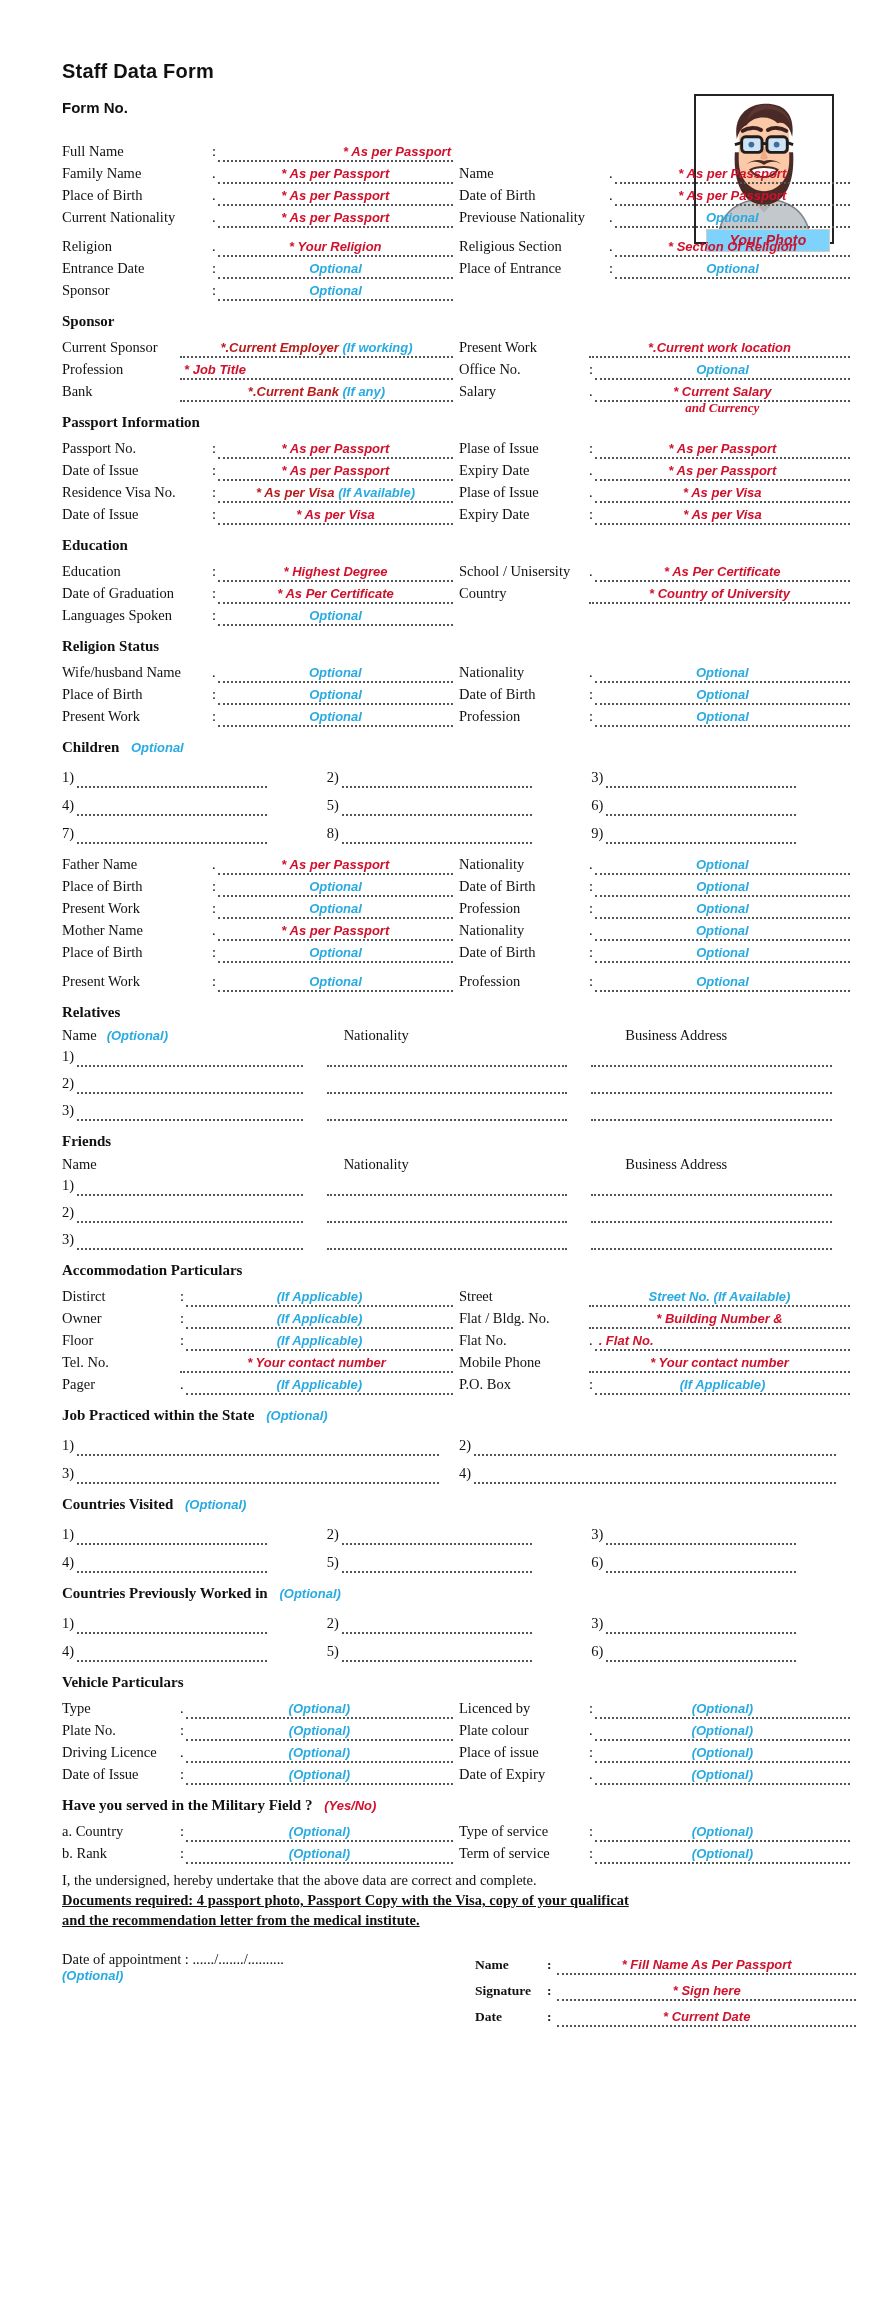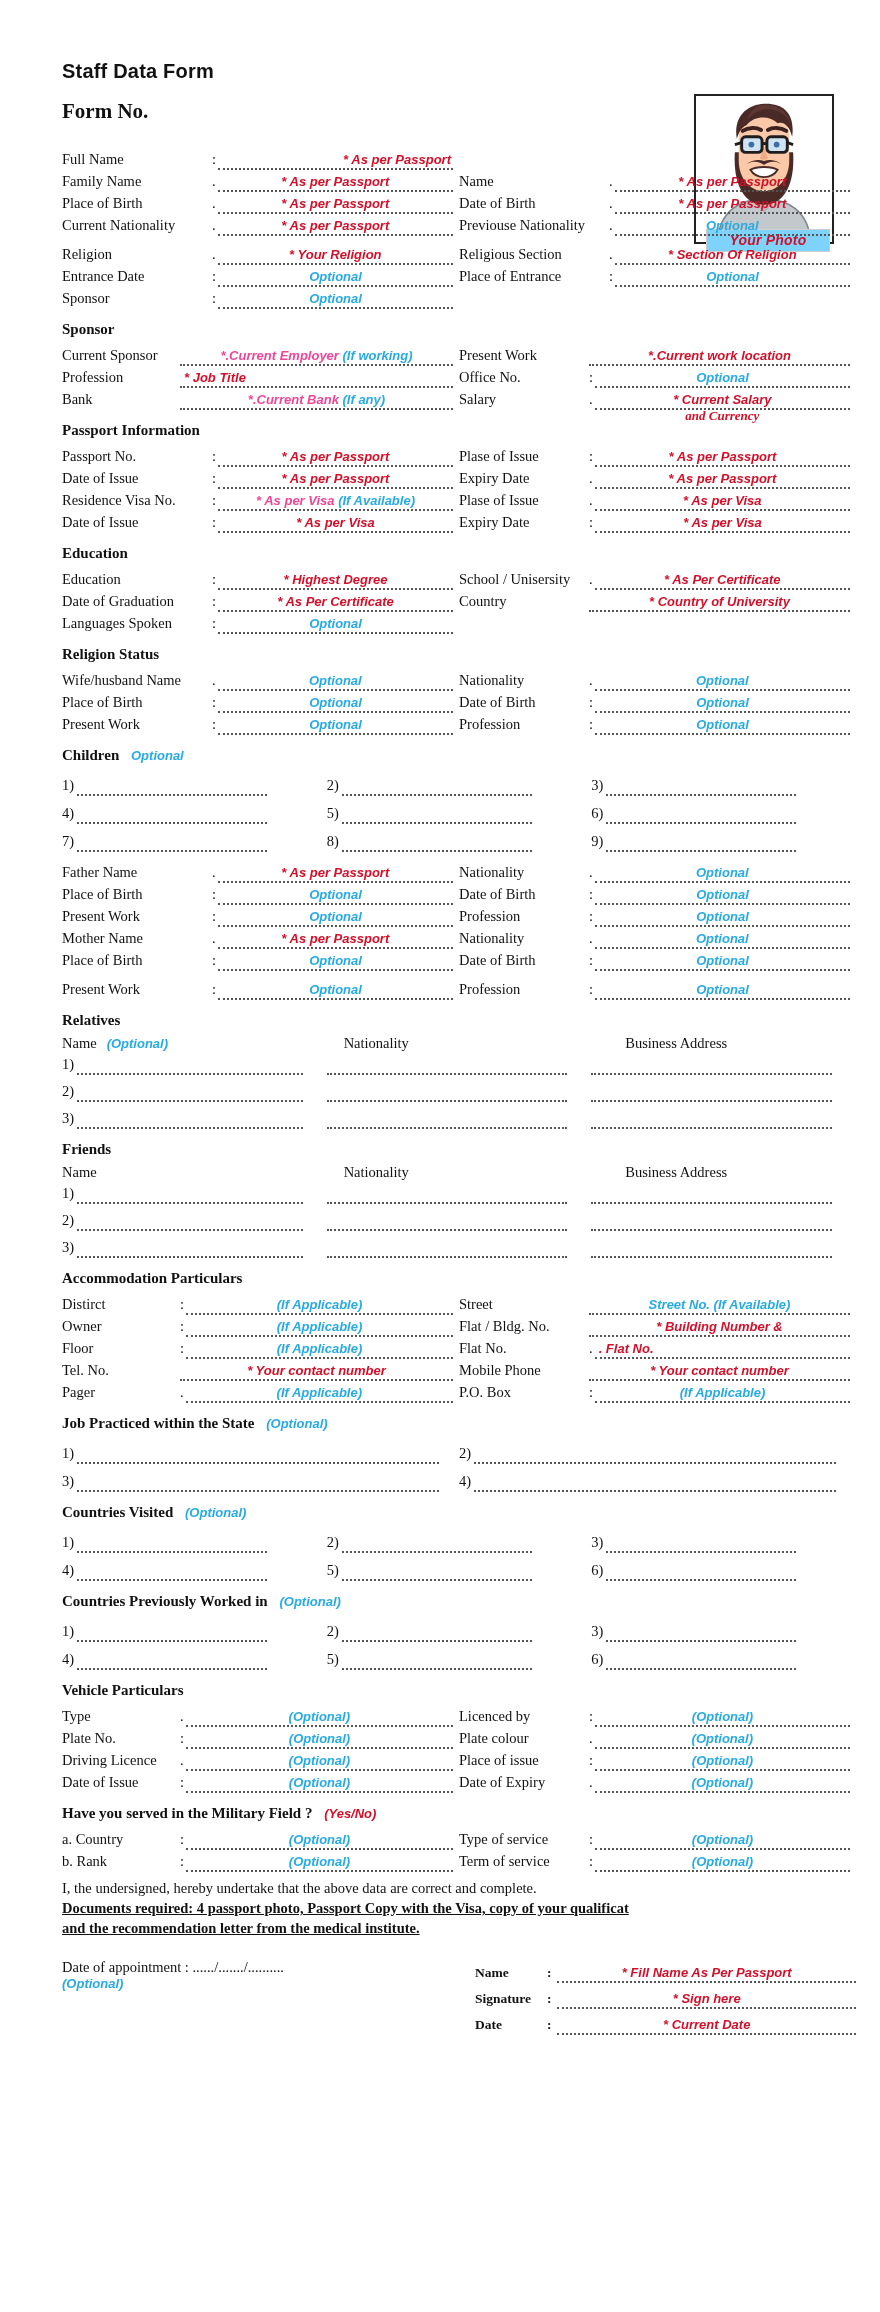"Form No." .formno { font-family: Liberation Serif, serif -> Liberation Sans, sans-serif; font-size: 21px -> 15px }
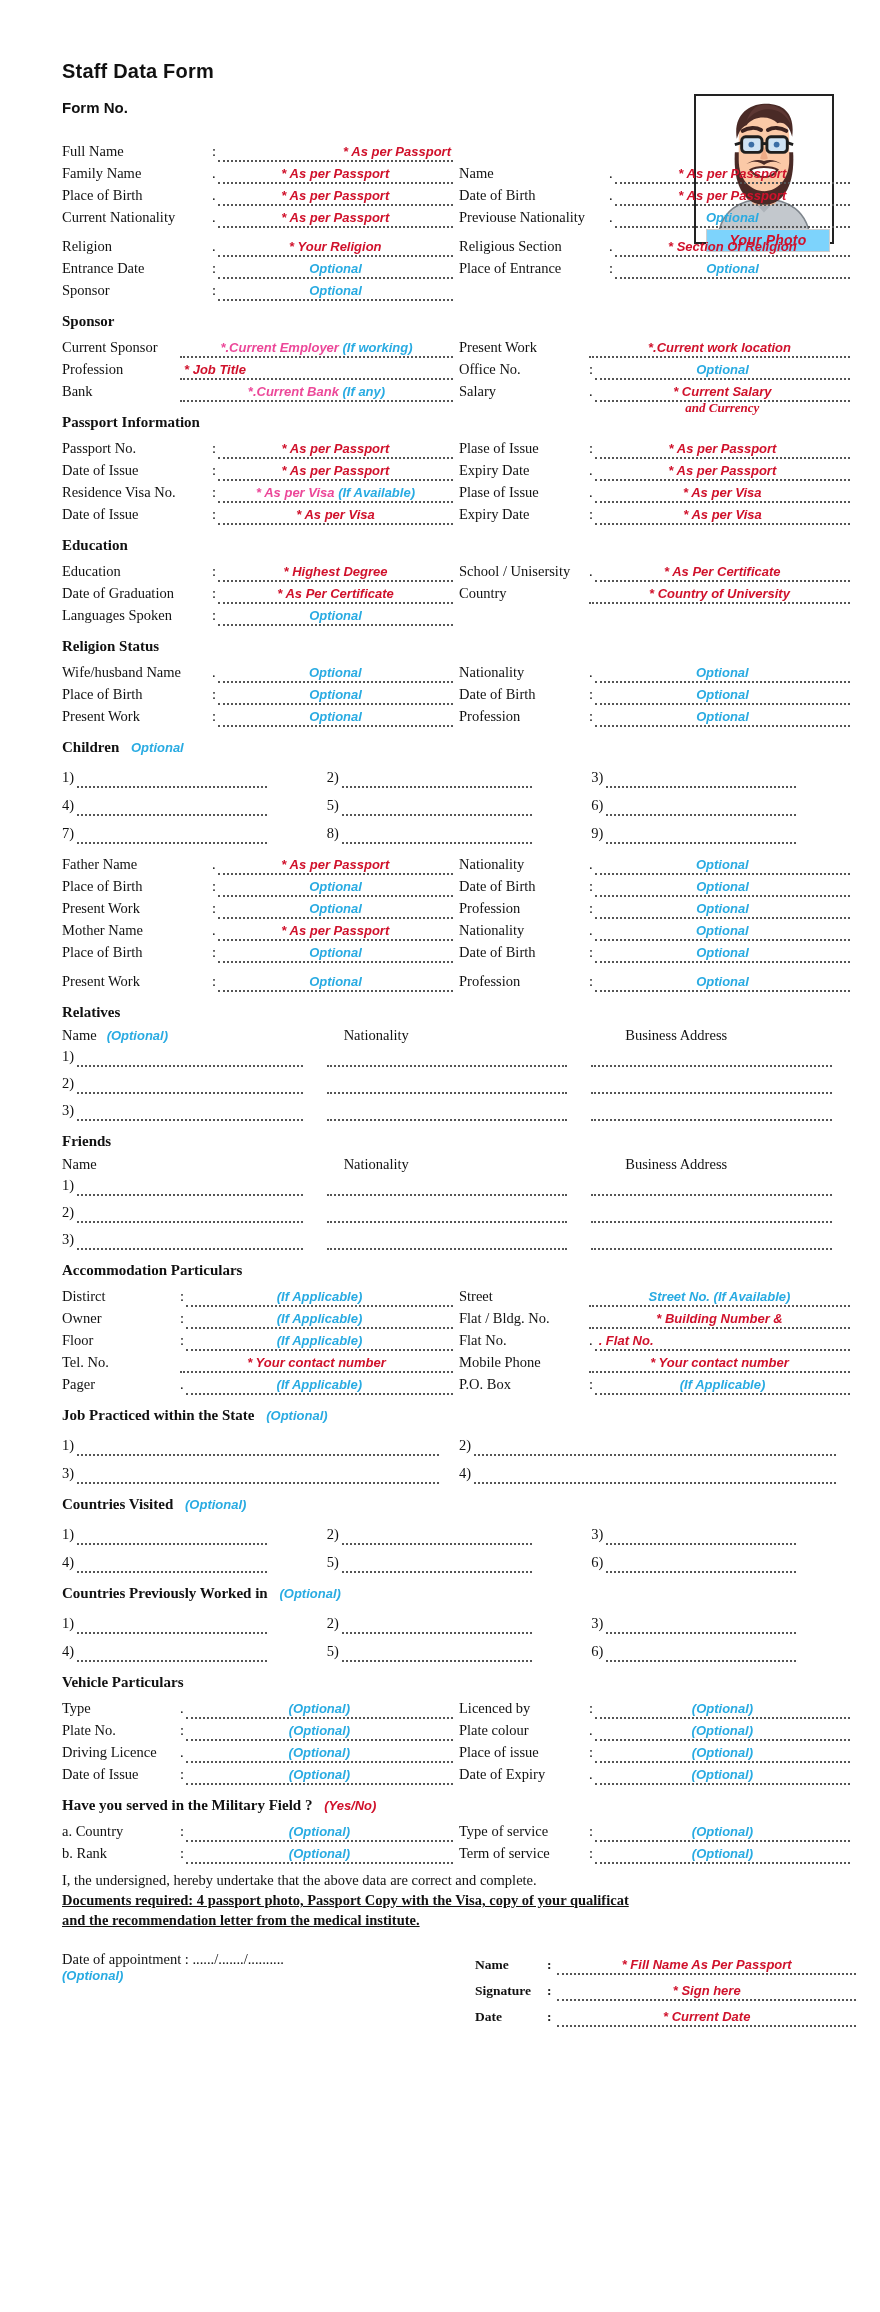"*.Current Employer" .val .r { color: #ec4899 -> #b91c1c }
